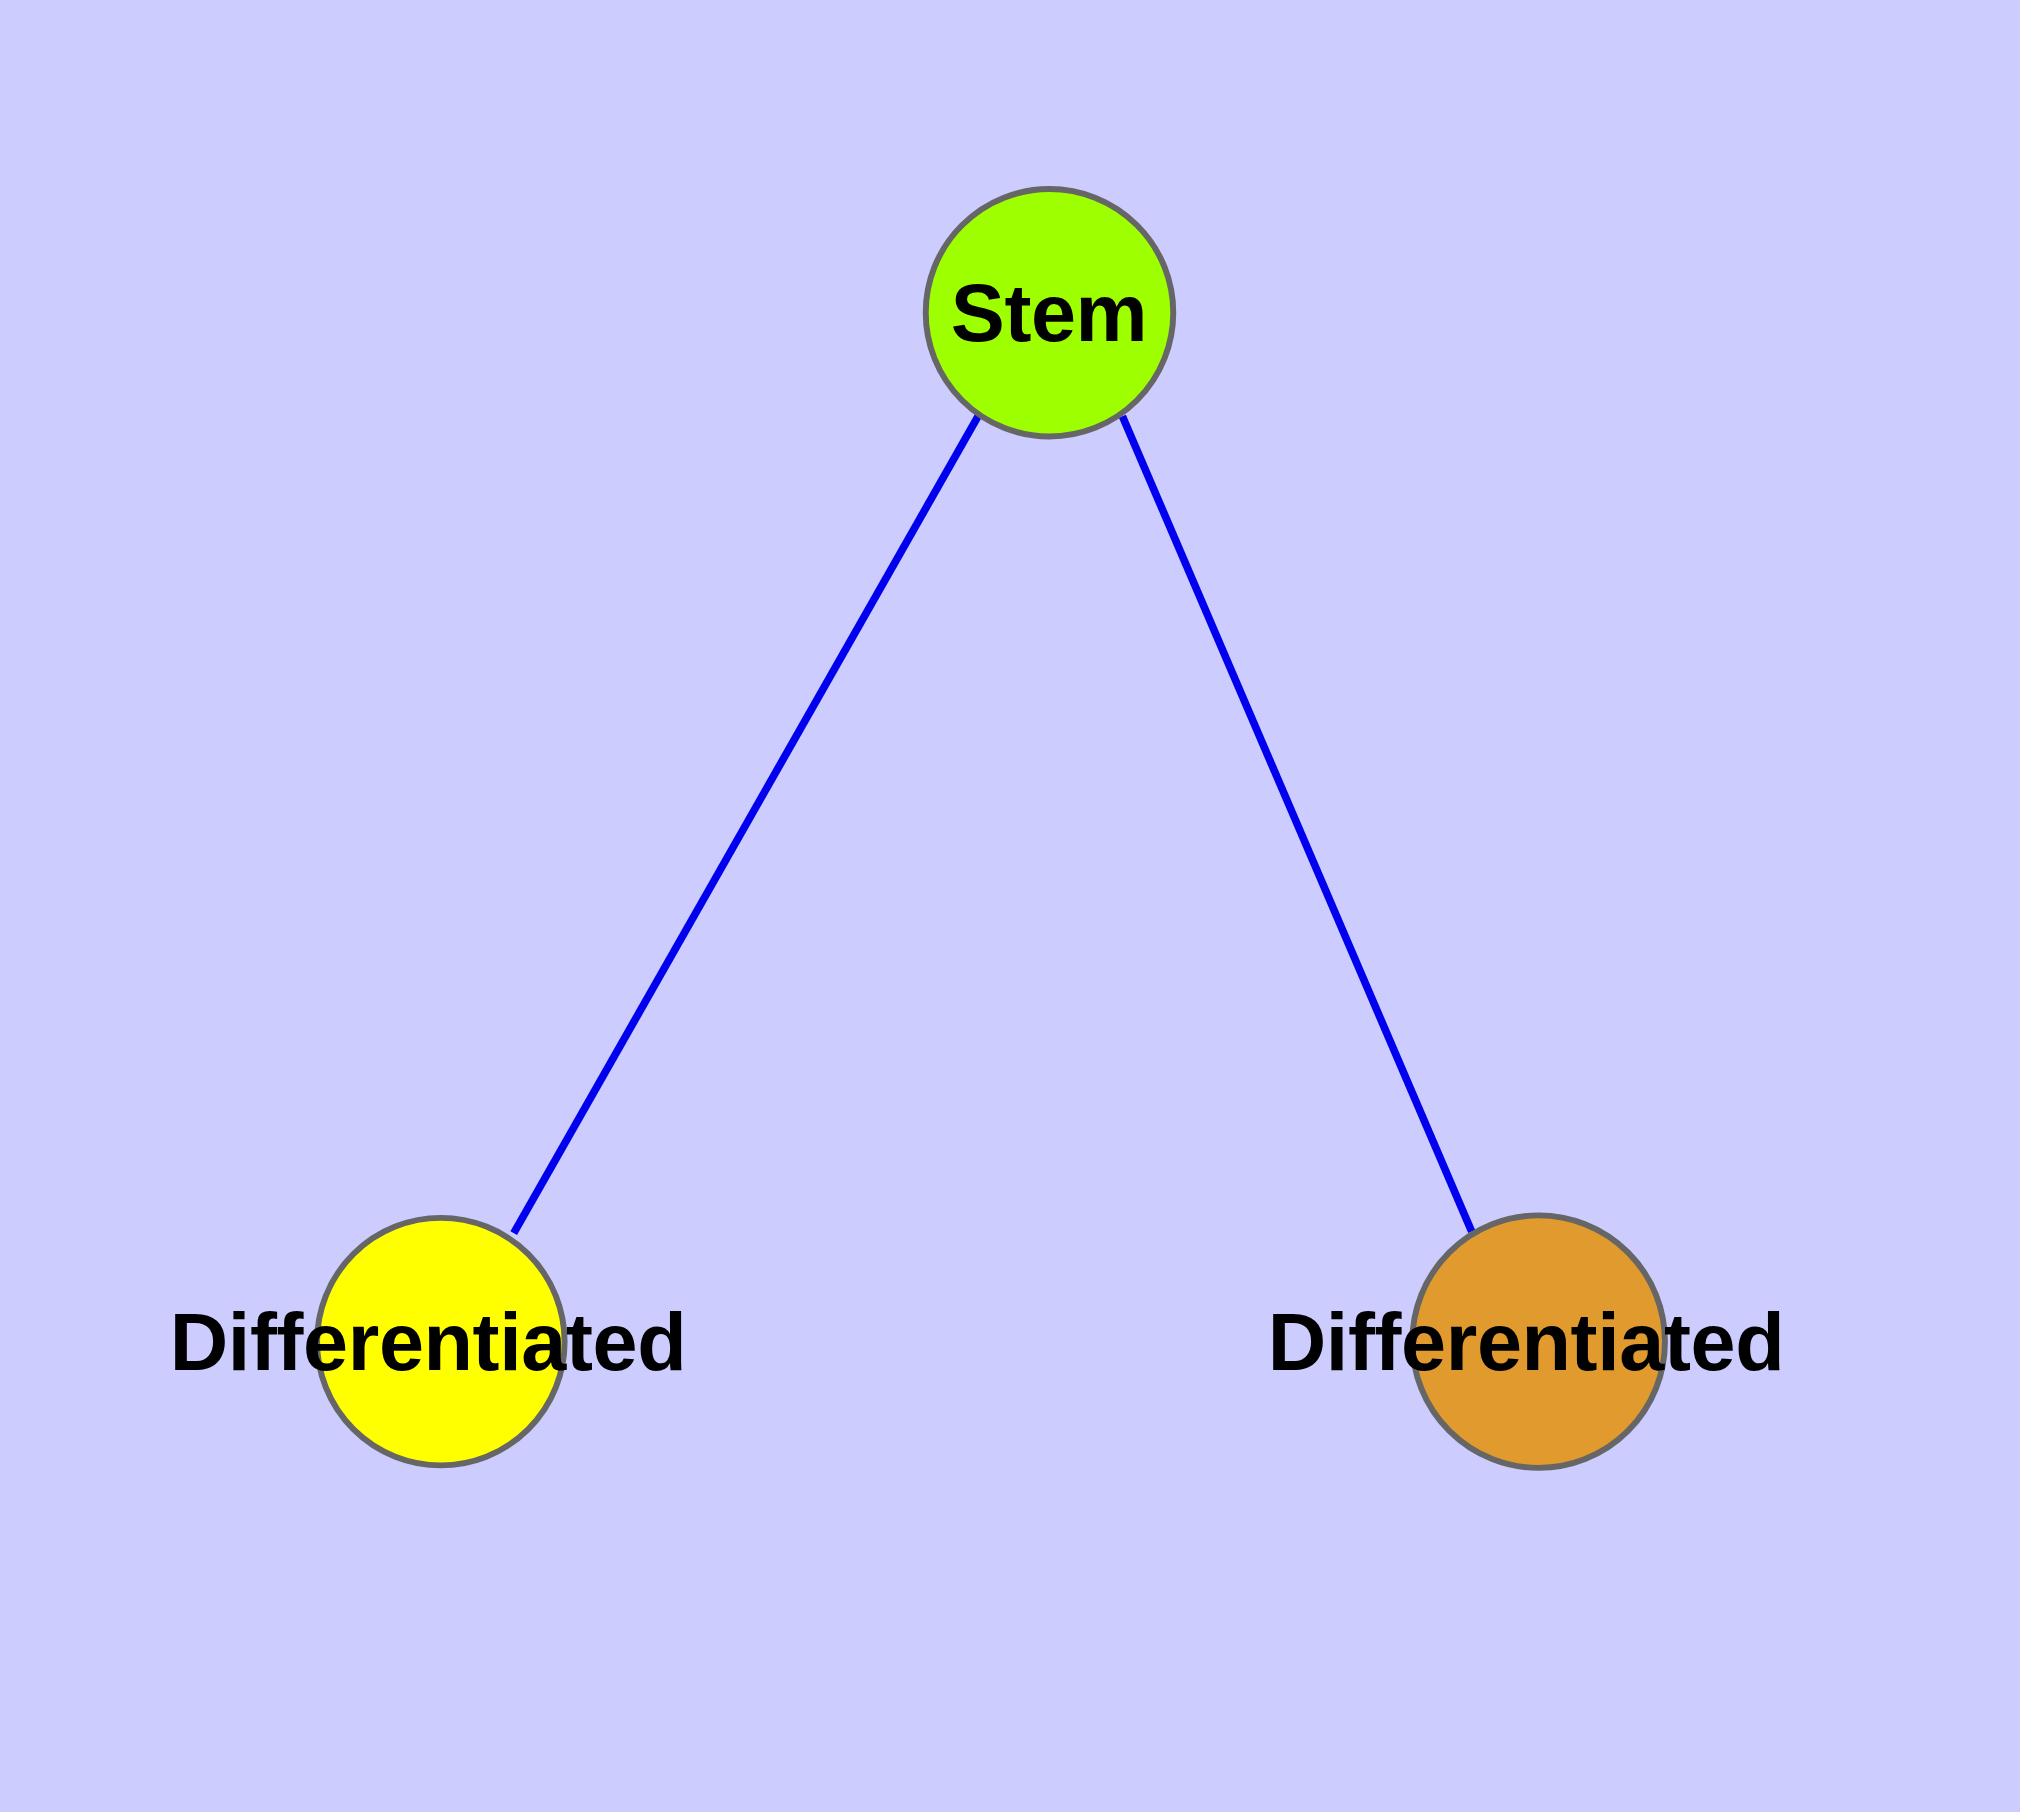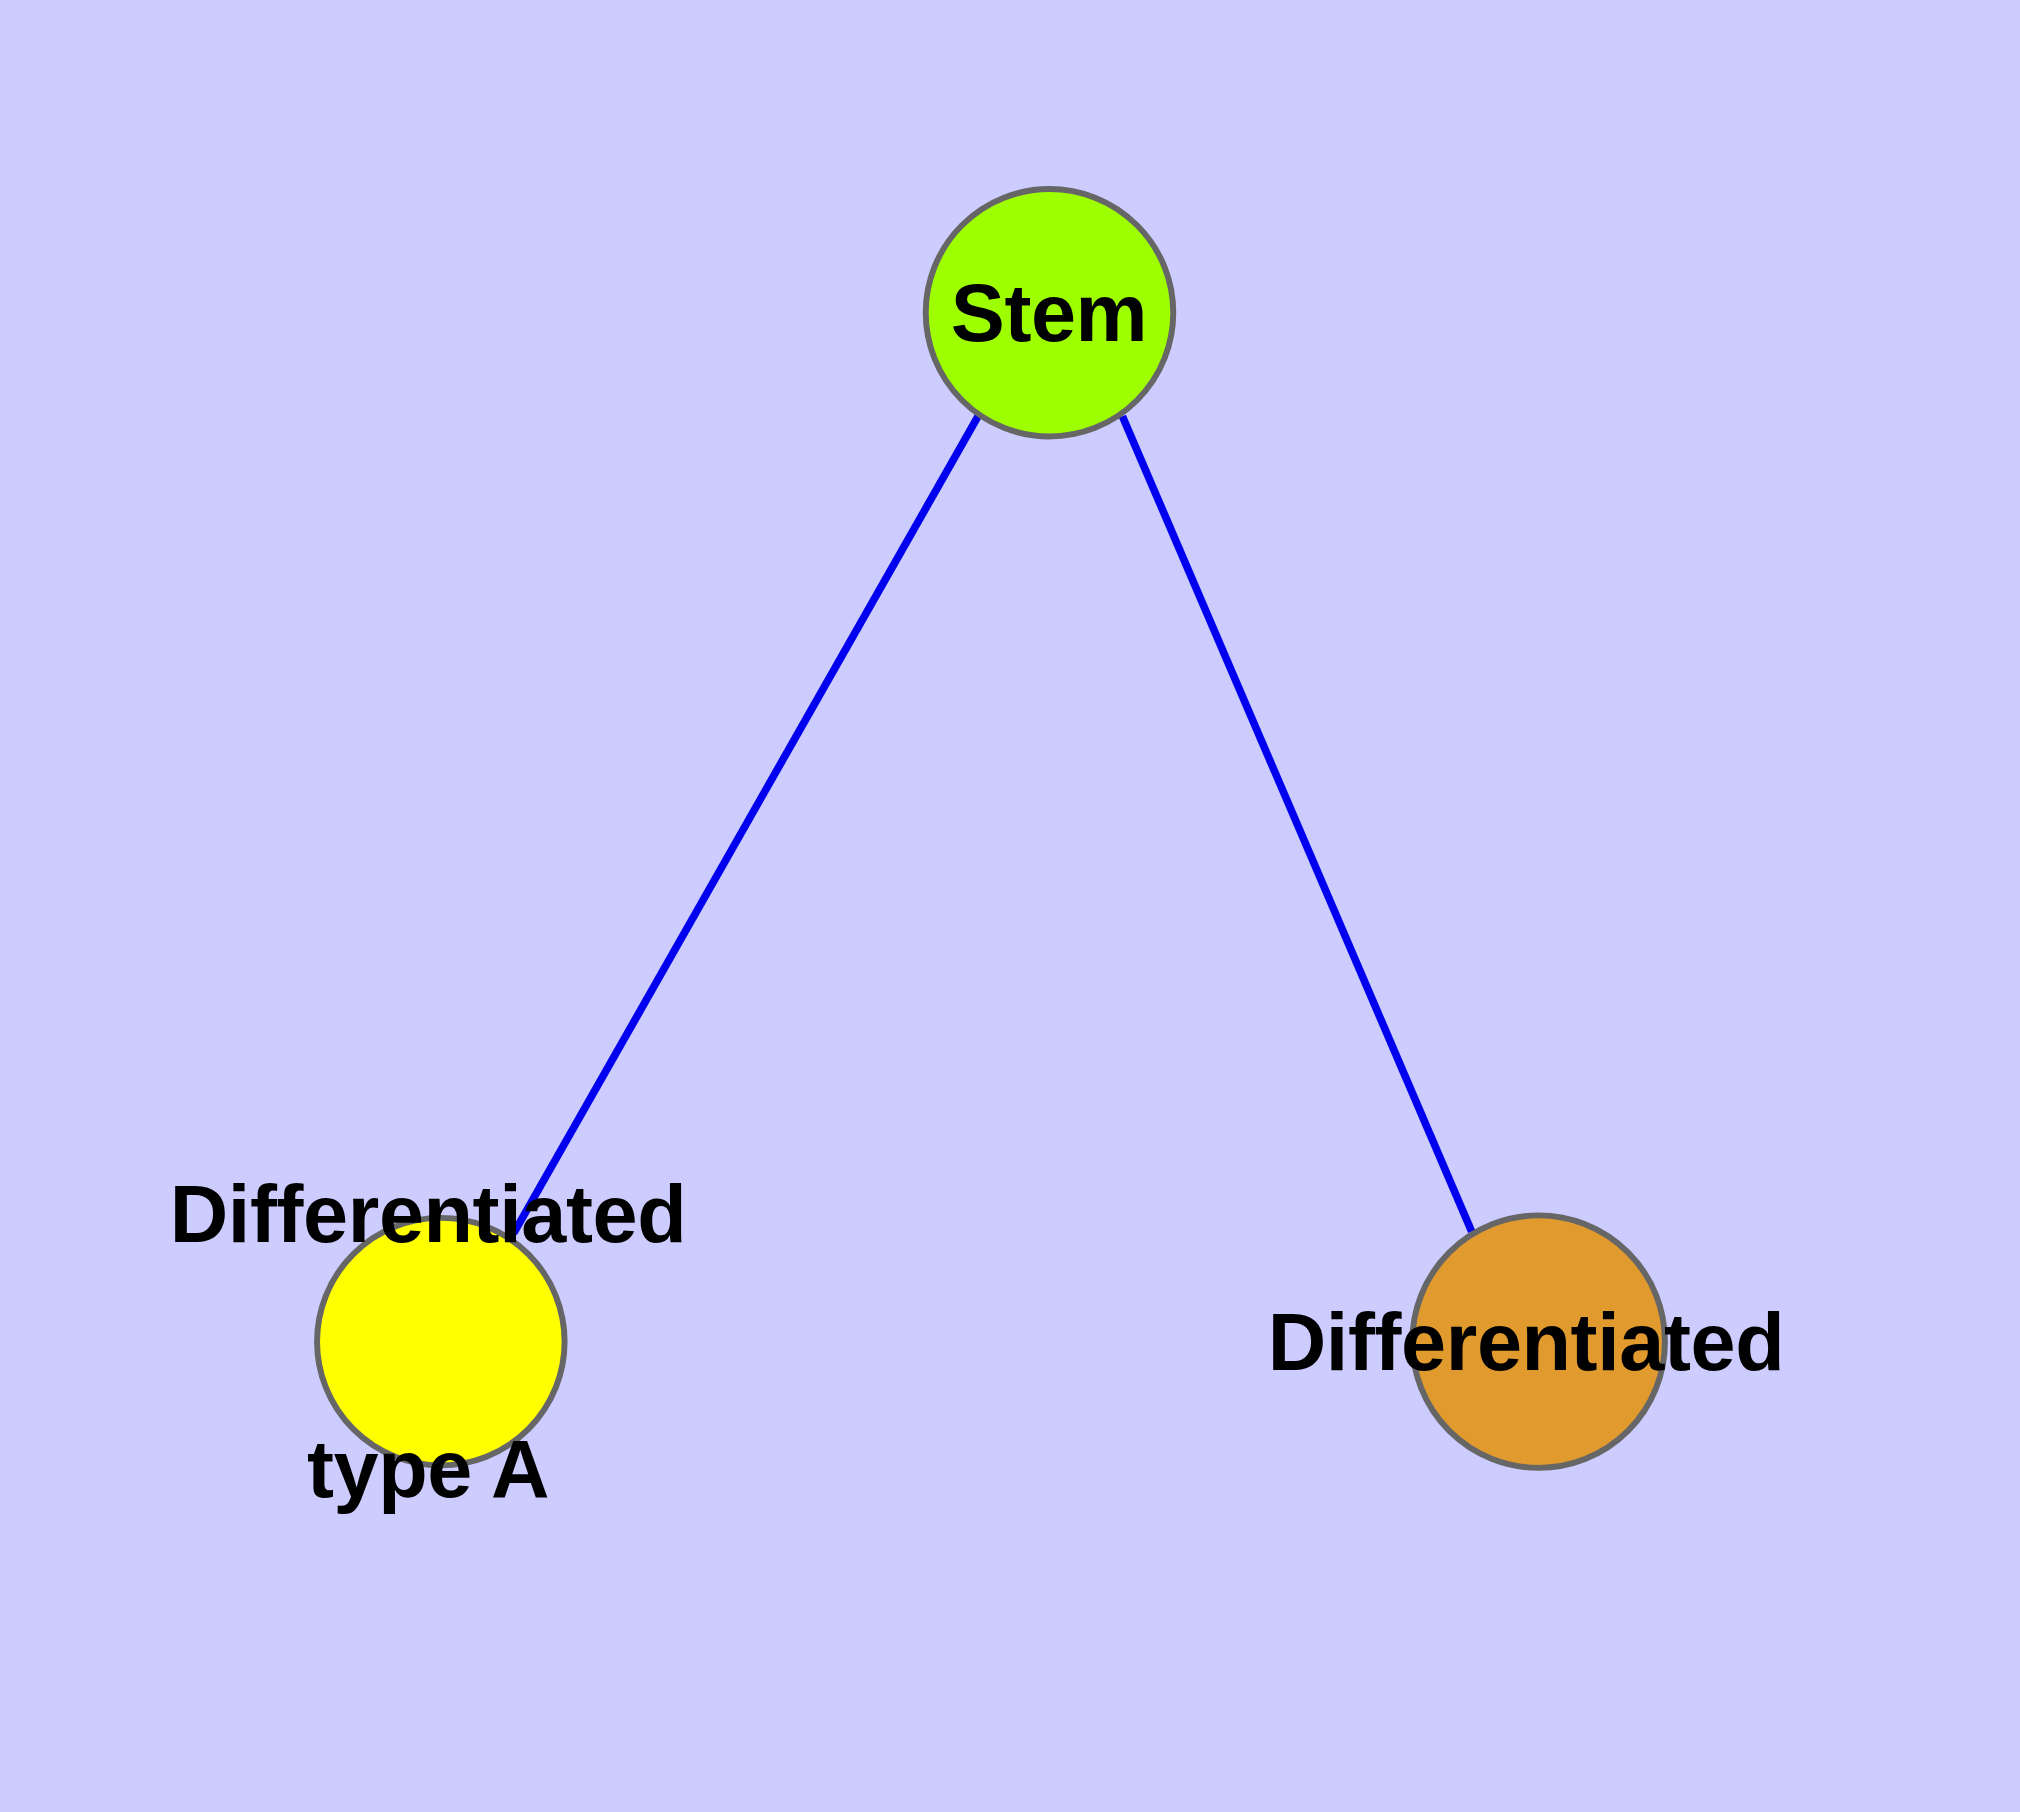"type A" div { html: <div>type A</div> -> none }
